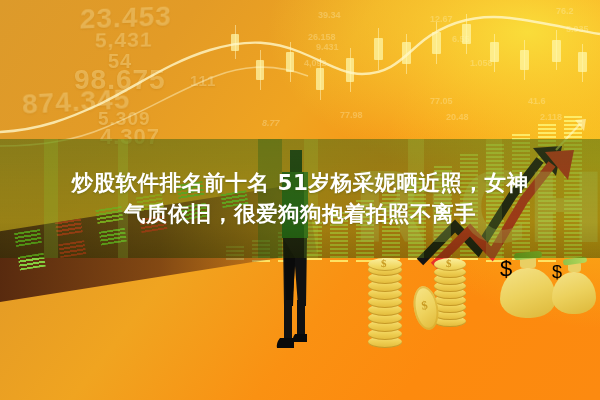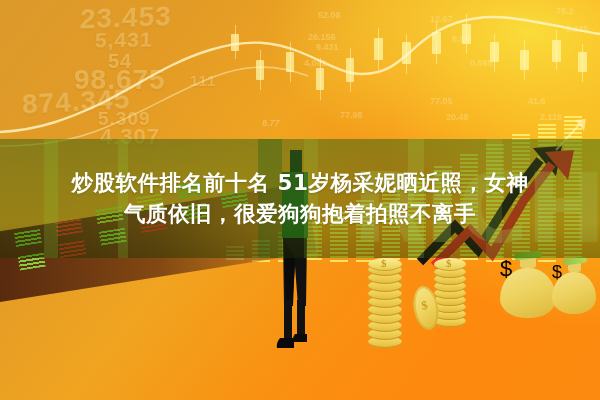"52.08" div.tinynum { text: 52.08 -> 39.34 }
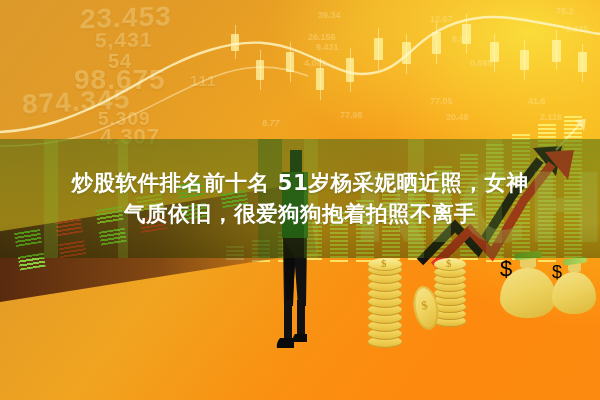"0.595" div.tinynum { text: 0.595 -> 1.058 }
